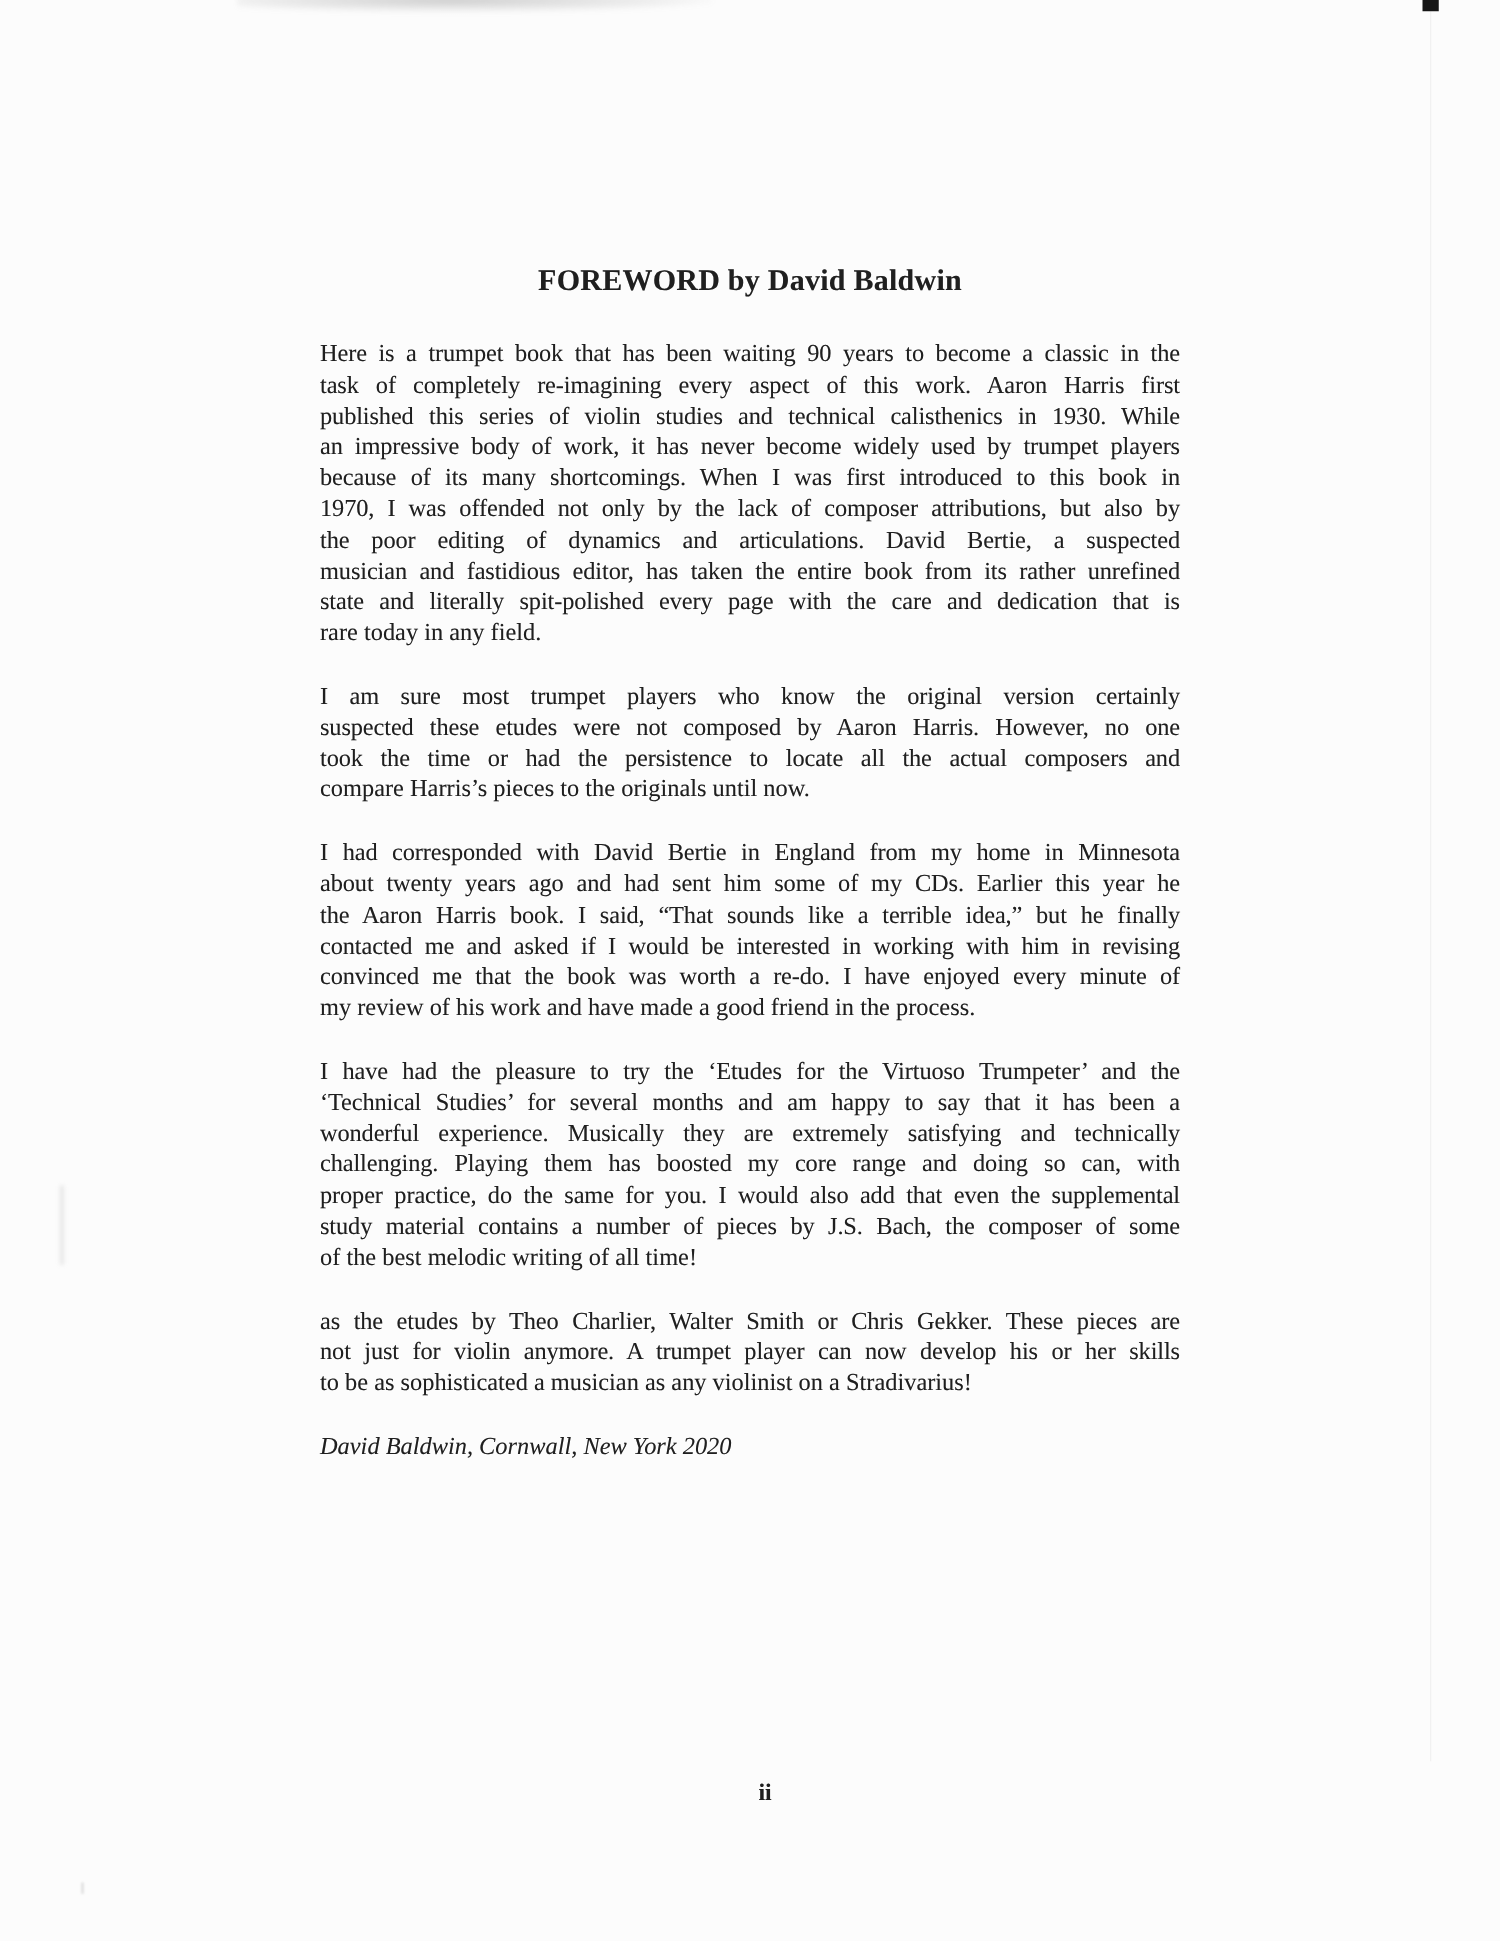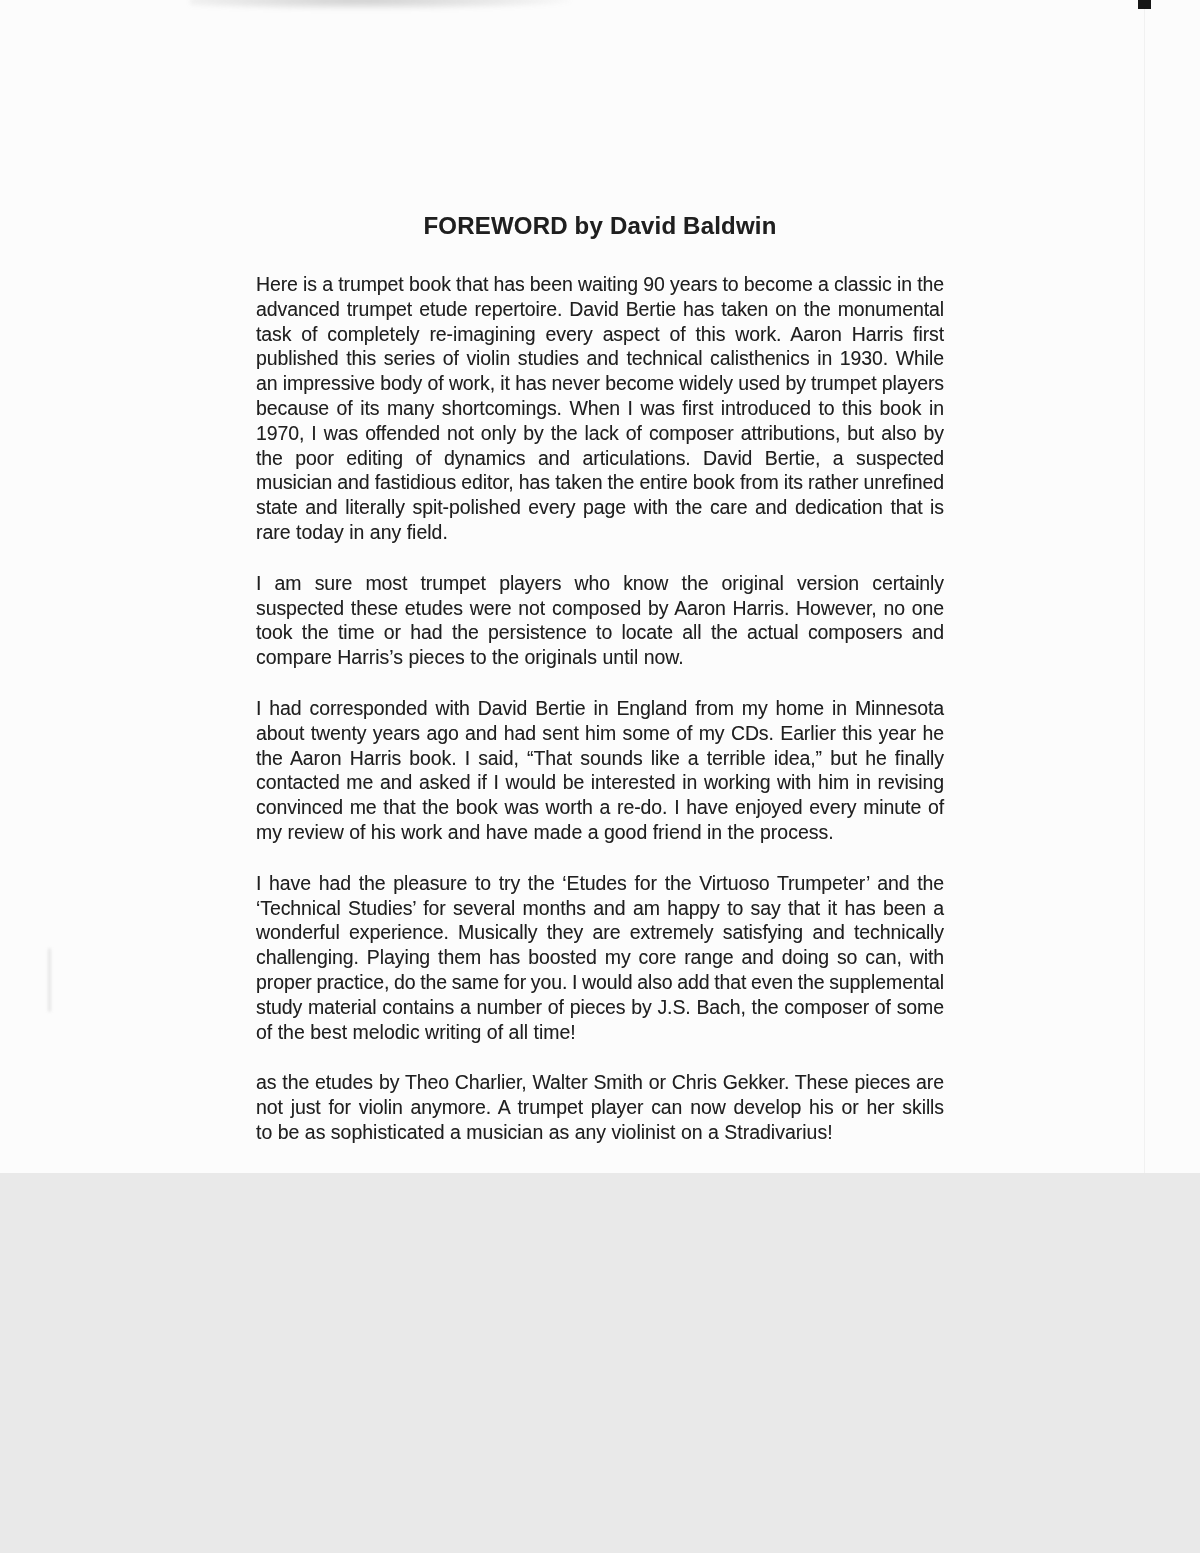"FOREWORD by David Baldwin" .page { font-family: Liberation Sans, sans-serif -> Liberation Serif, serif; height: 1173px -> 1553px }
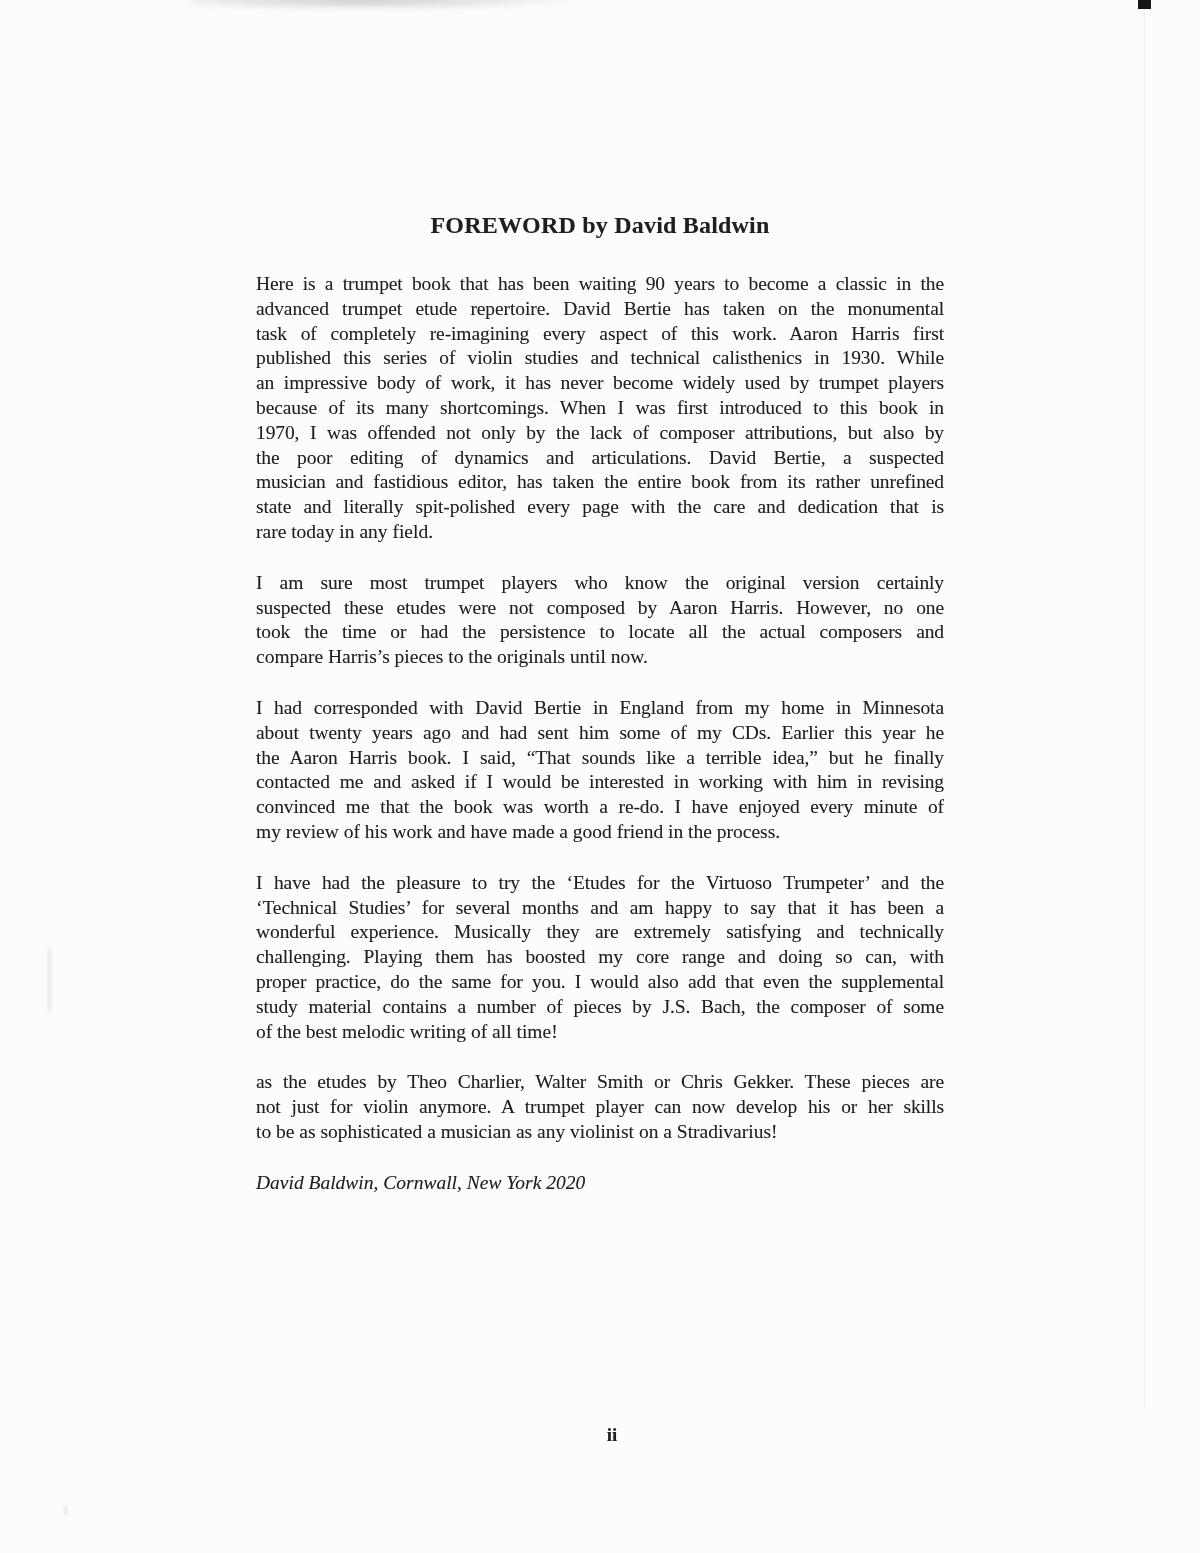"advanced trumpet etude repertoire. David" div.line { html: <div>advanced trumpet etude repertoire. David Bertie has taken on the monumental</div> -> none }
